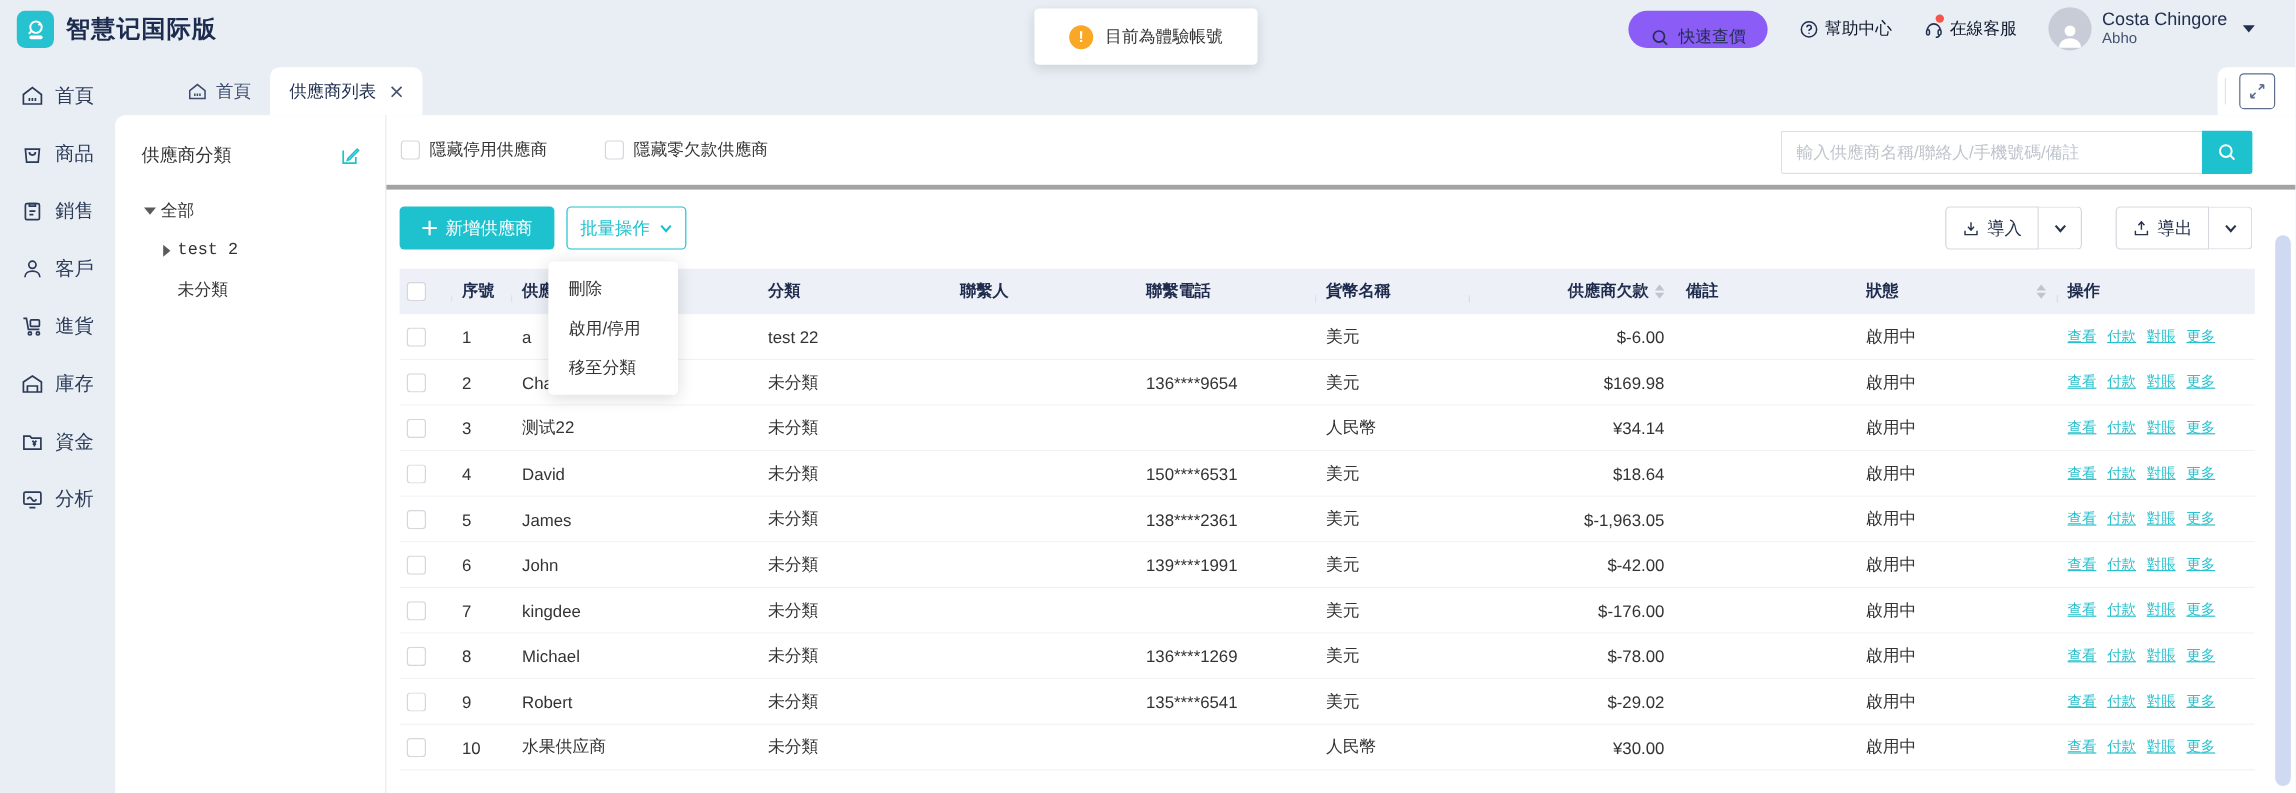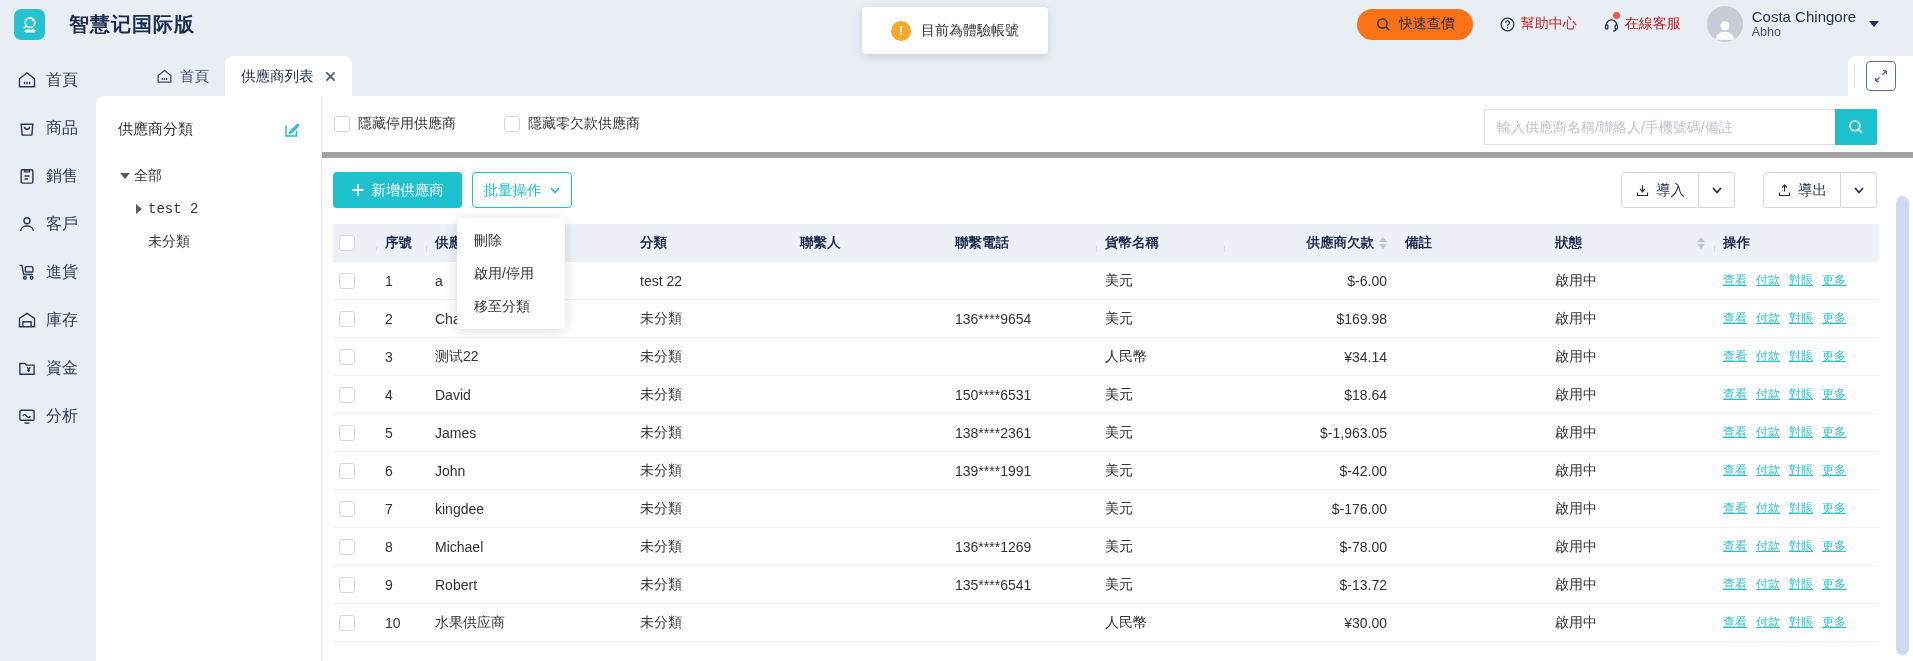"智慧记国际版" .brand { gap: 24px -> 10px }
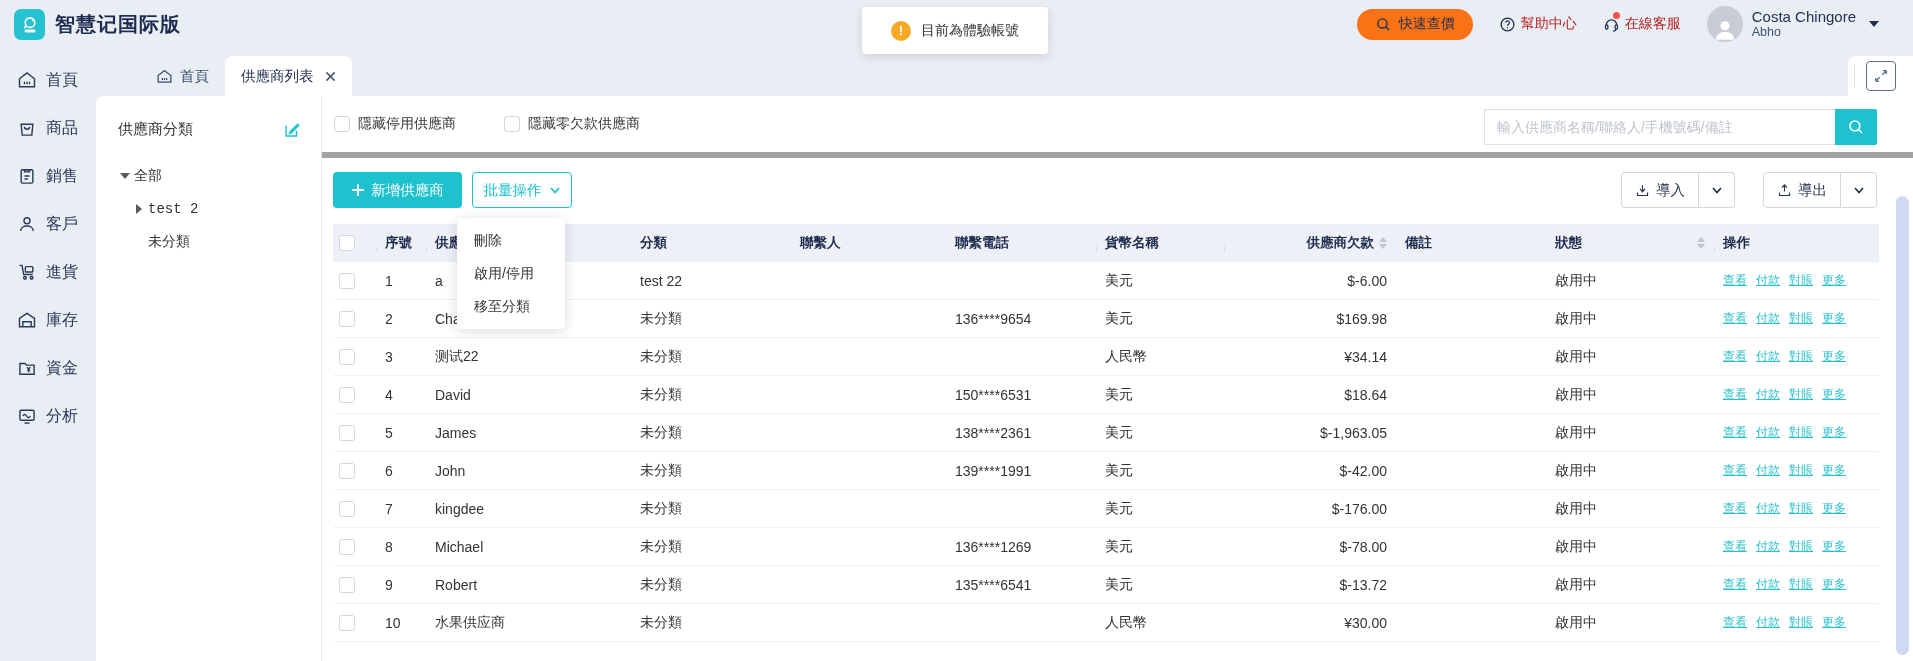"快速查價" .pill-btn { align-items: center -> flex-end; background: #f97316 -> #8b5cf6 }
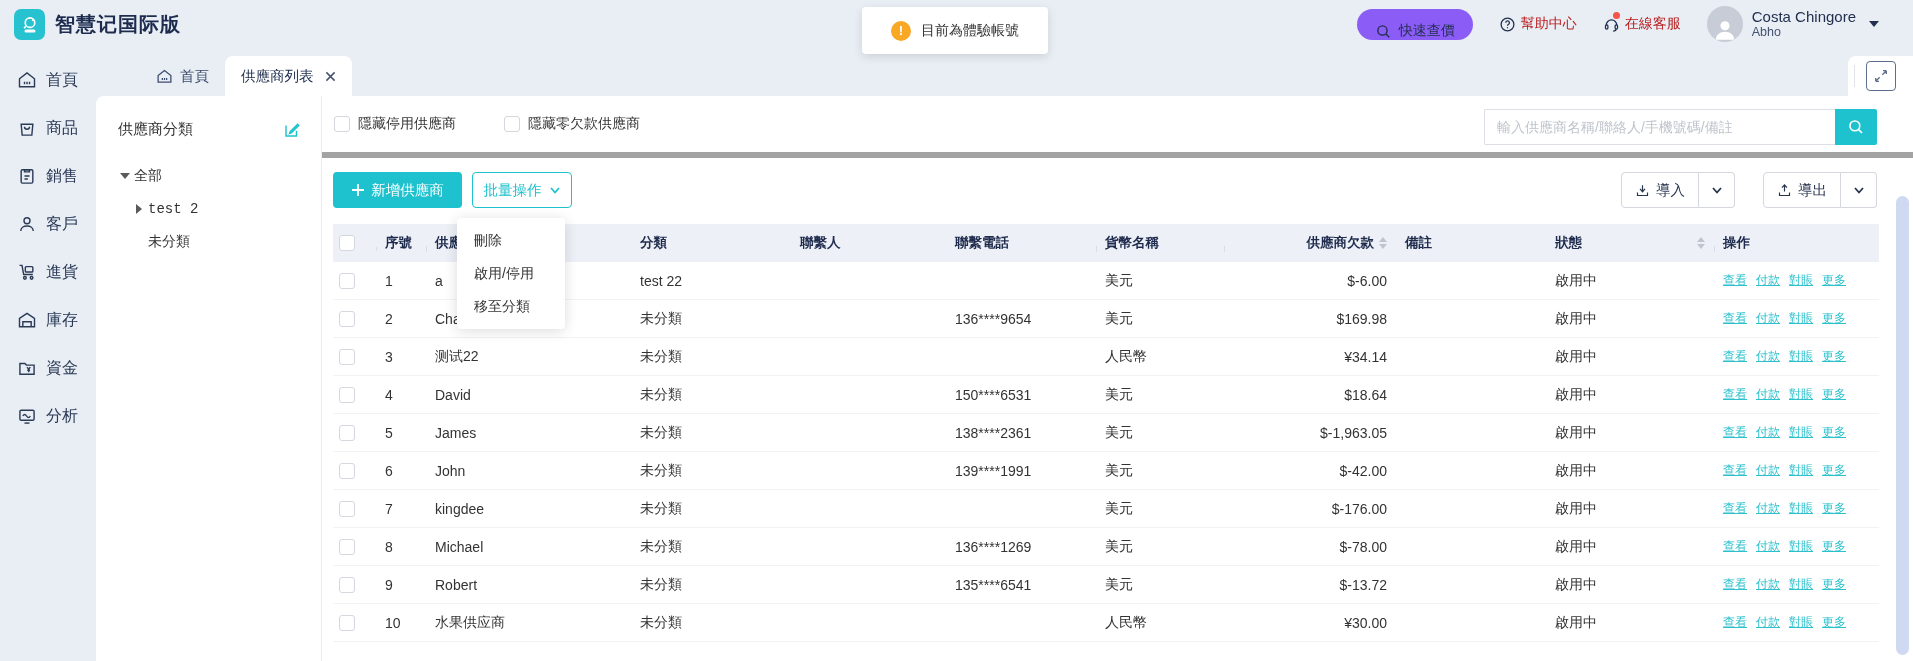"幫助中心" .top-link { color: #b91c1c -> #0f172a }
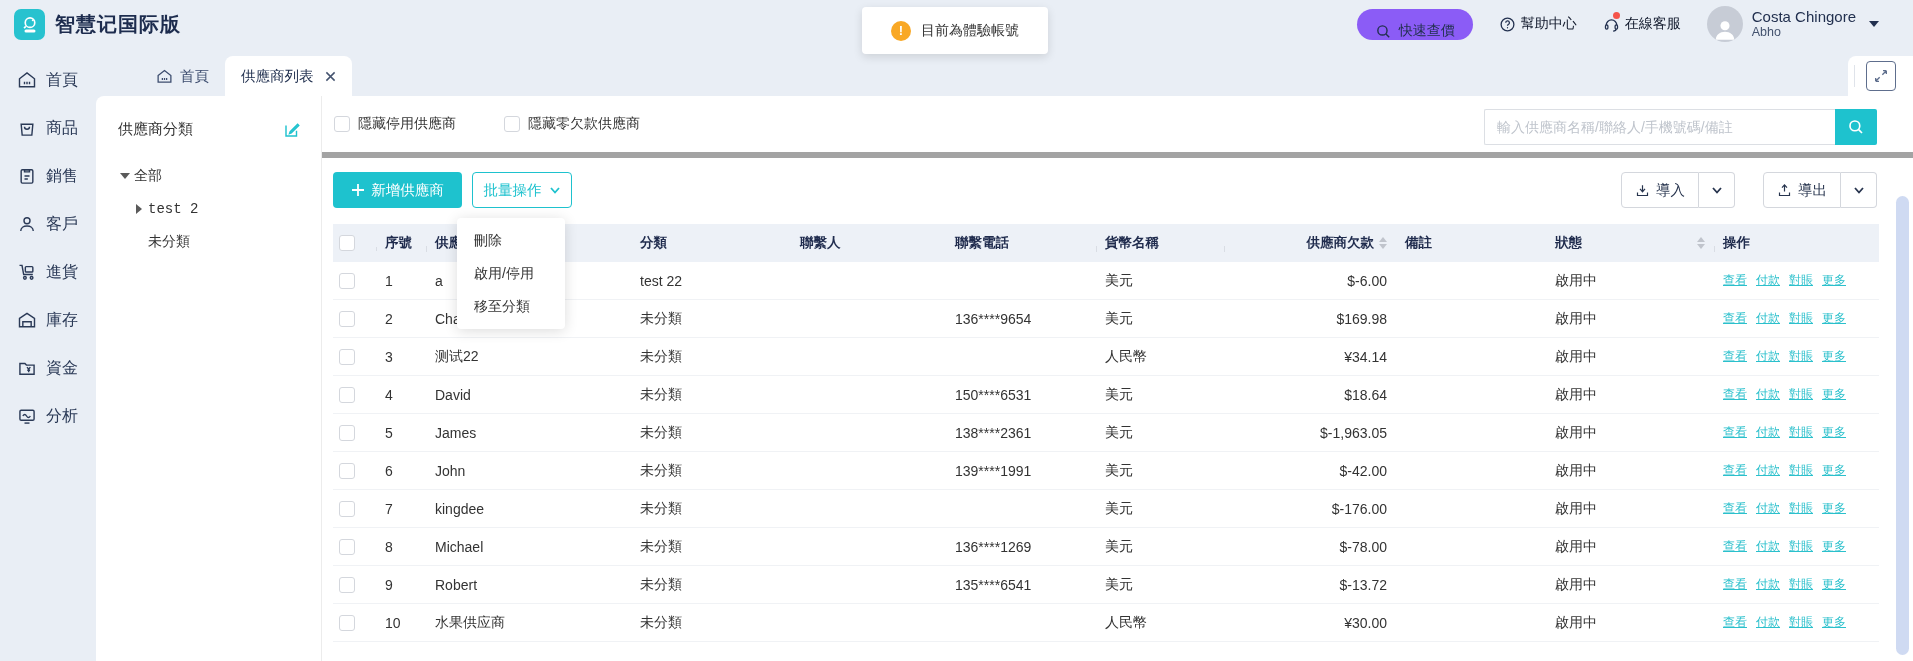"隱藏停用供應商" .filter-row { border-bottom: 6px solid #a3a3a3 -> 4px solid #a3a3a3 }
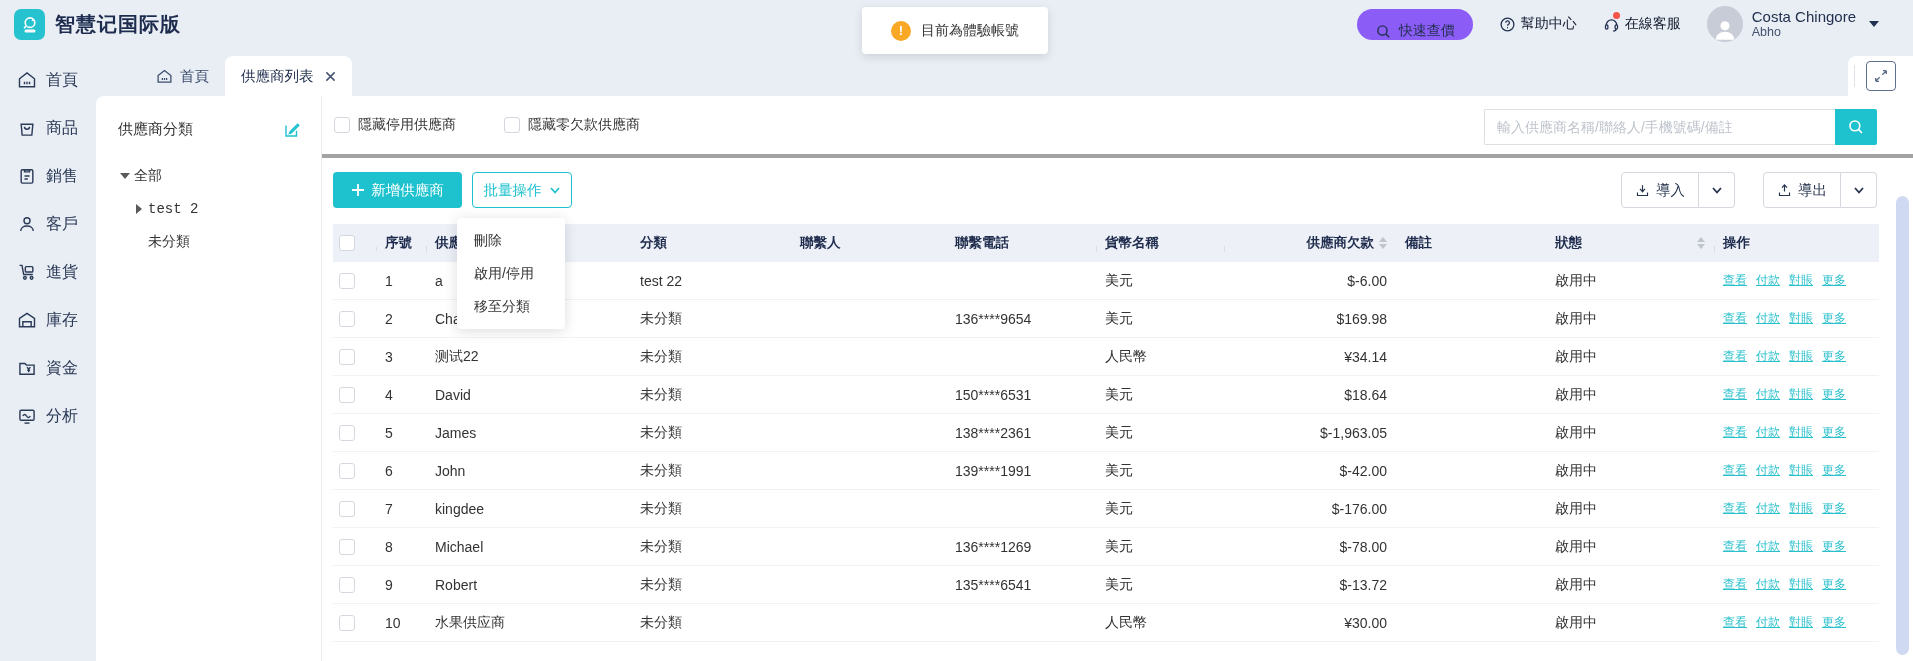"$-13.72" div.cell { text: $-13.72 -> $-29.02 }
